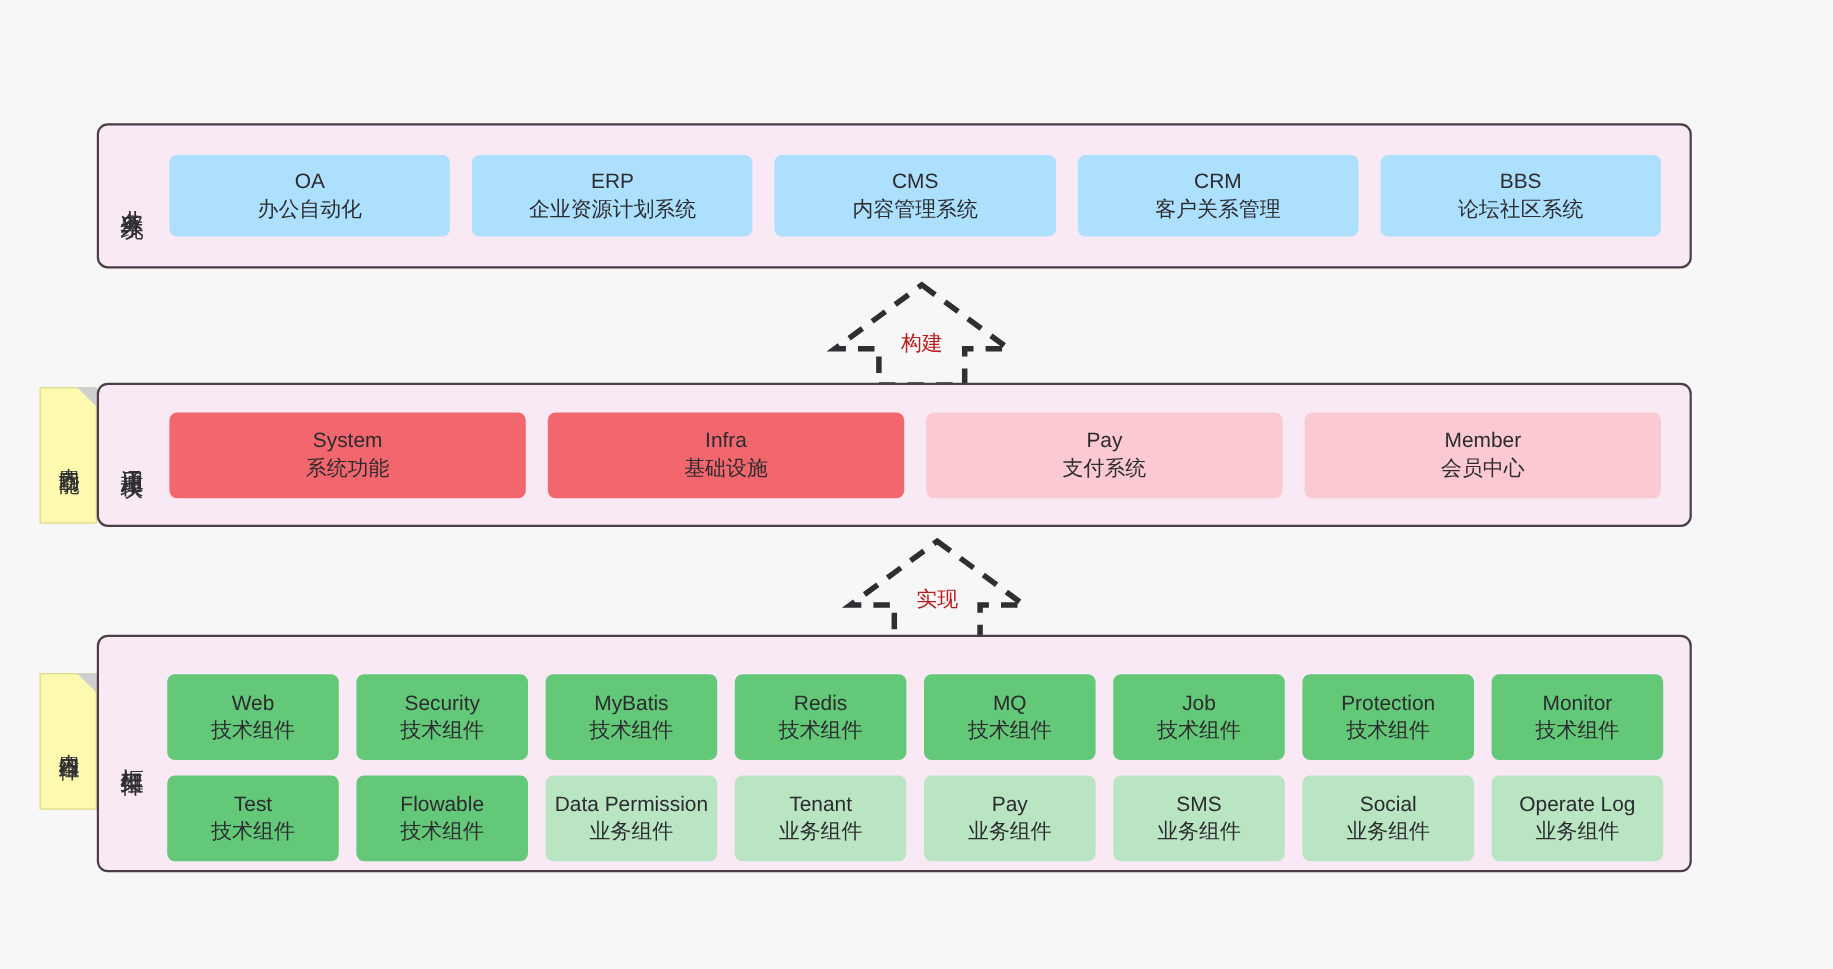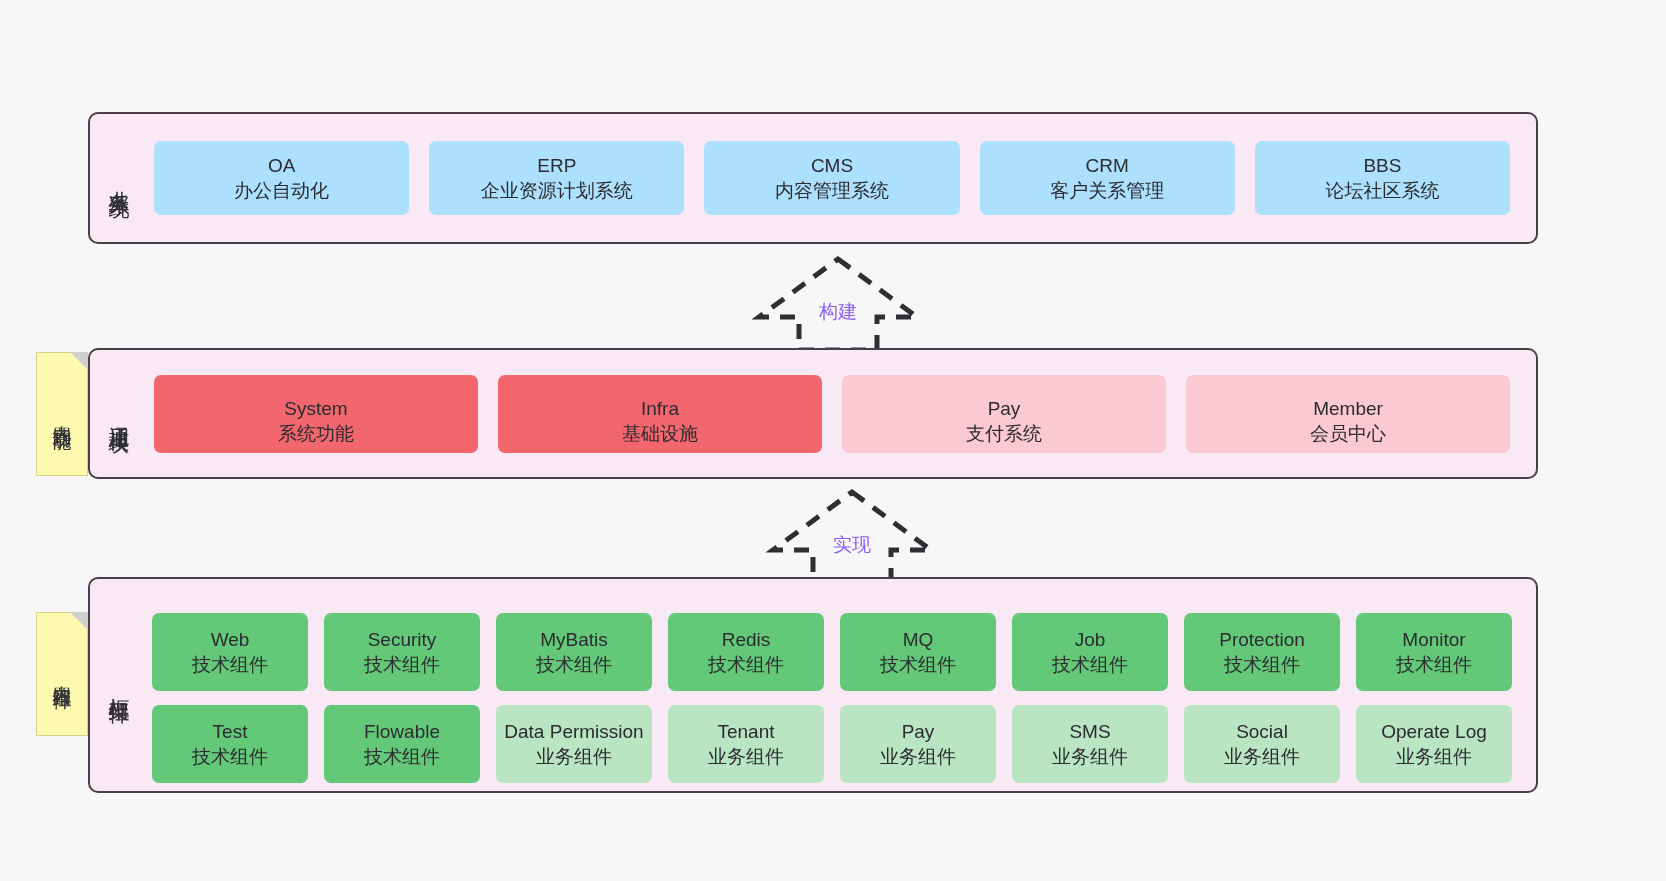"构建" .arrow .lbl { color: #8b5cf6 -> #b91c1c }
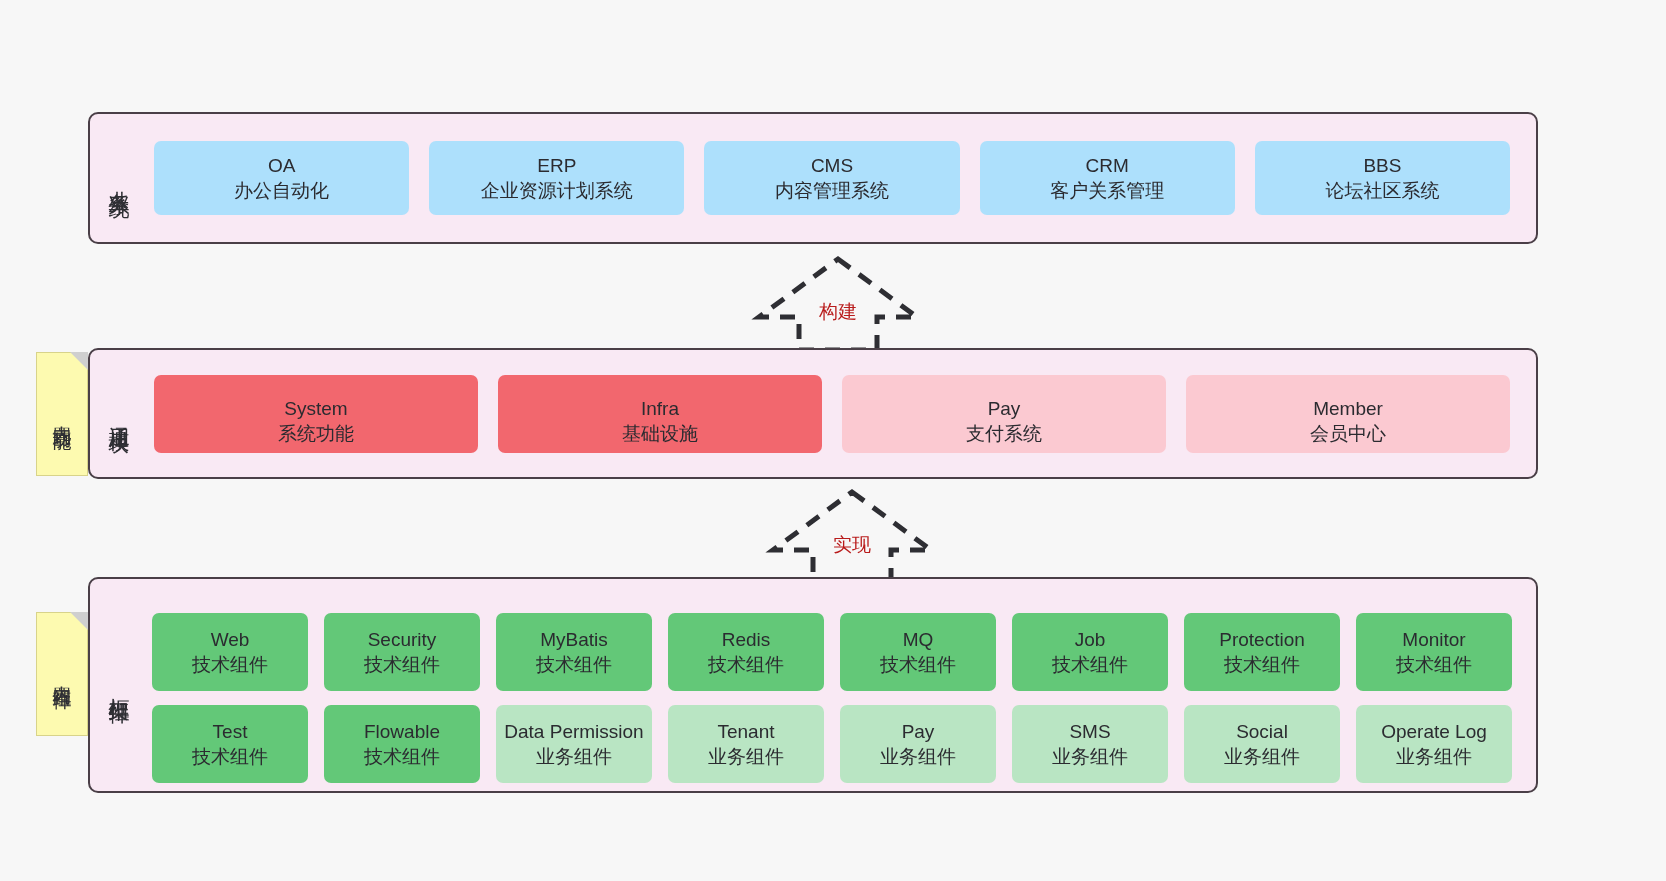"System" #layer-modules .card { justify-content: flex-end -> none }
